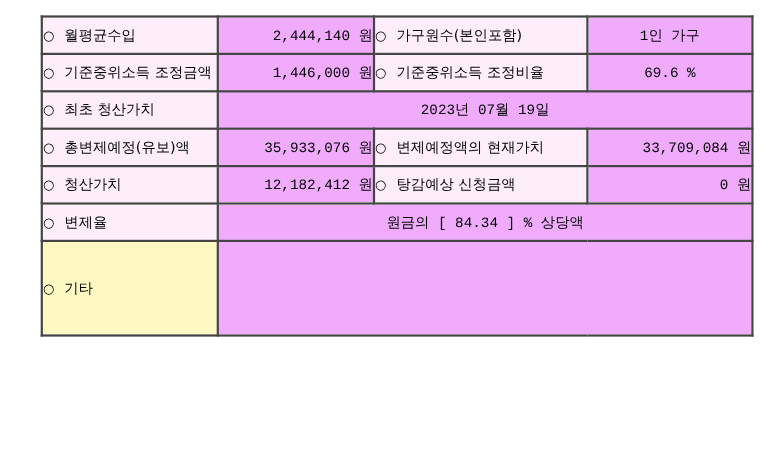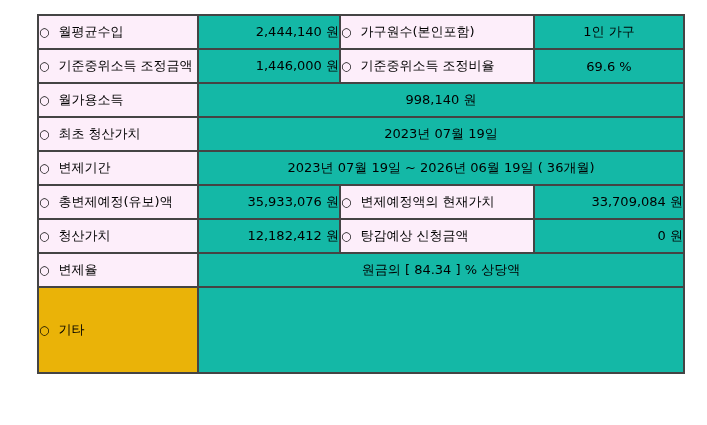"2,444,140 원" td.value { background: #14b8a6 -> #f0abfc; font-family: none -> Liberation Mono, monospace }
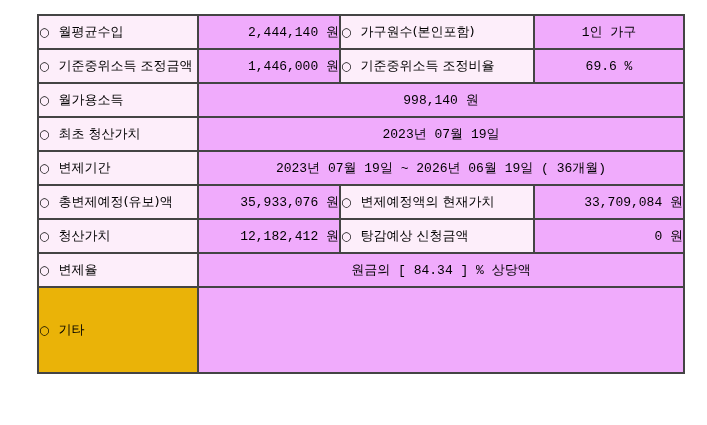"○ 월가용소득" tr.r { html: <tr> <td><span>○</span><span>월가용소득</span></td> <td>998,140 원</td> </tr> -> none }
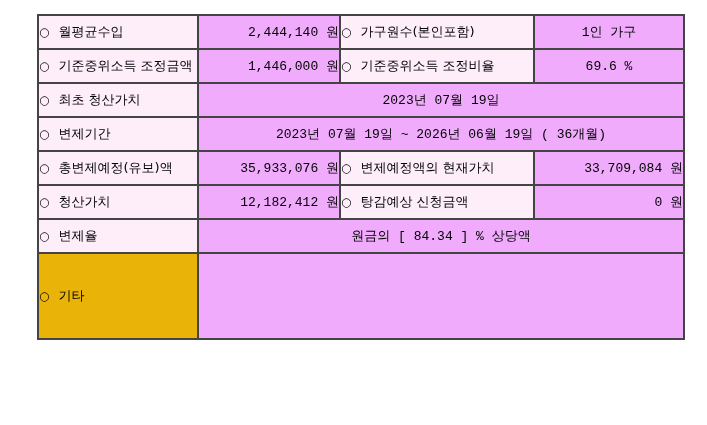"○ 변제기간" tr.r { html: <tr> <td><span>○</span><span>변제기간</span></td> <td>2023년 07월 19일 ~ 2026년 06월 19일 ( 36개월)</td> </tr> -> none }
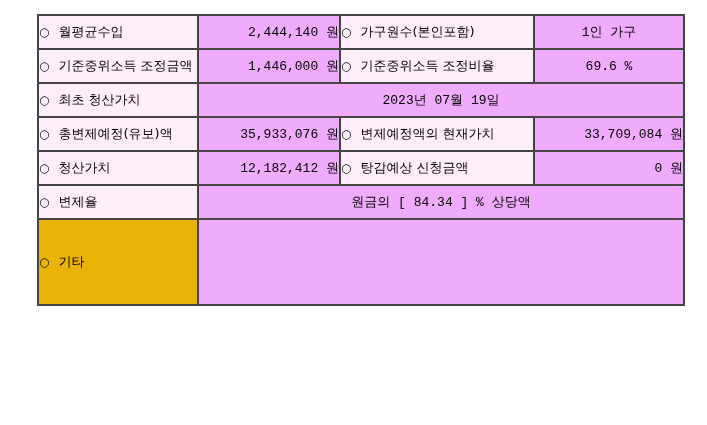"○ 기타" td.label.plain { background: #eab308 -> #fef9c3 }
